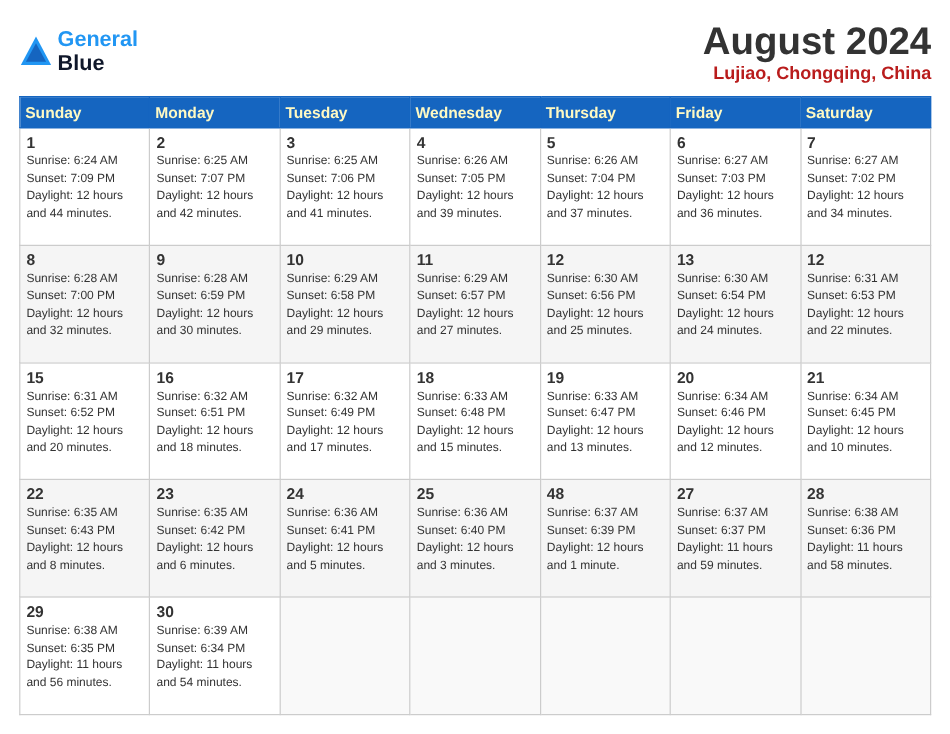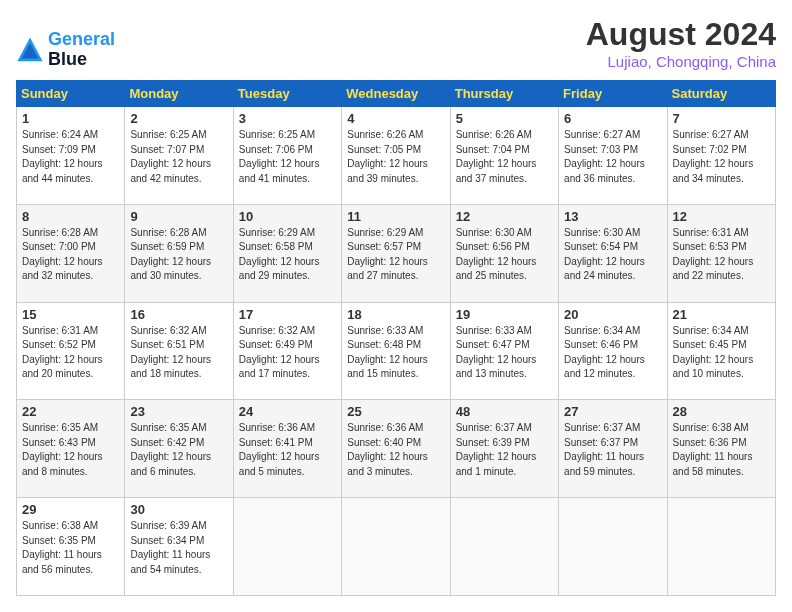"General" .header { align-items: flex-end -> center }
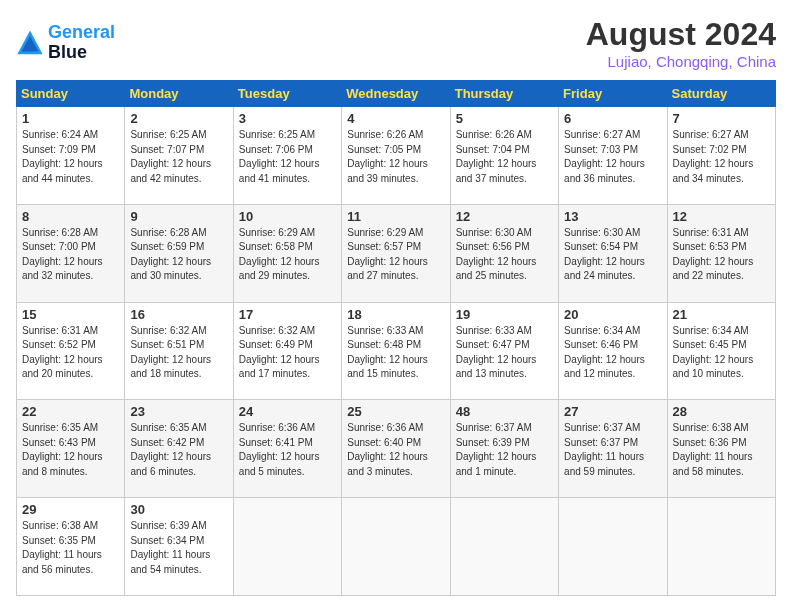"Lujiao, Chongqing, China" .location { color: #8b5cf6 -> #b91c1c; font-weight: none -> bold }
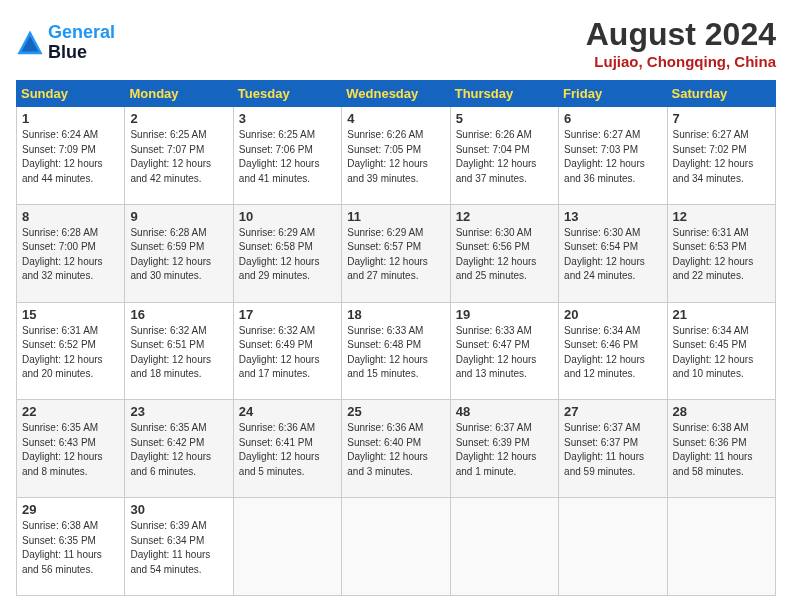"Sunday" .calendar thead tr th { color: #fde047 -> #fef9c3 }
